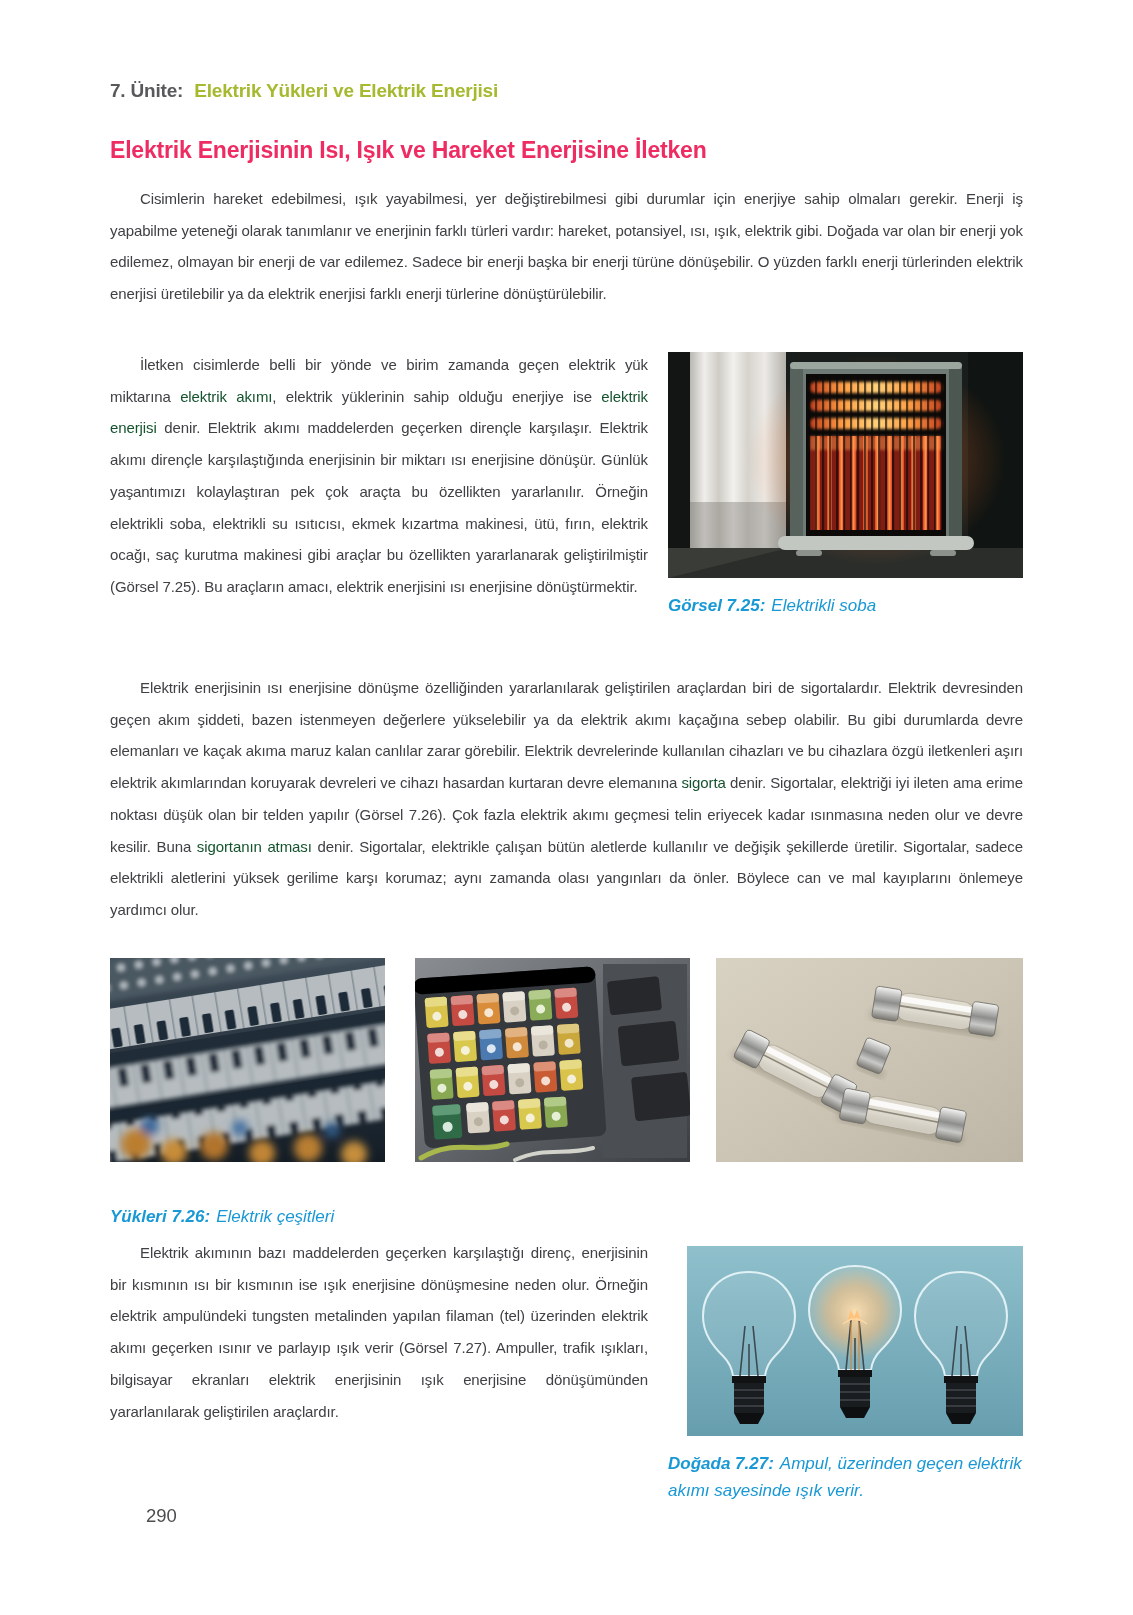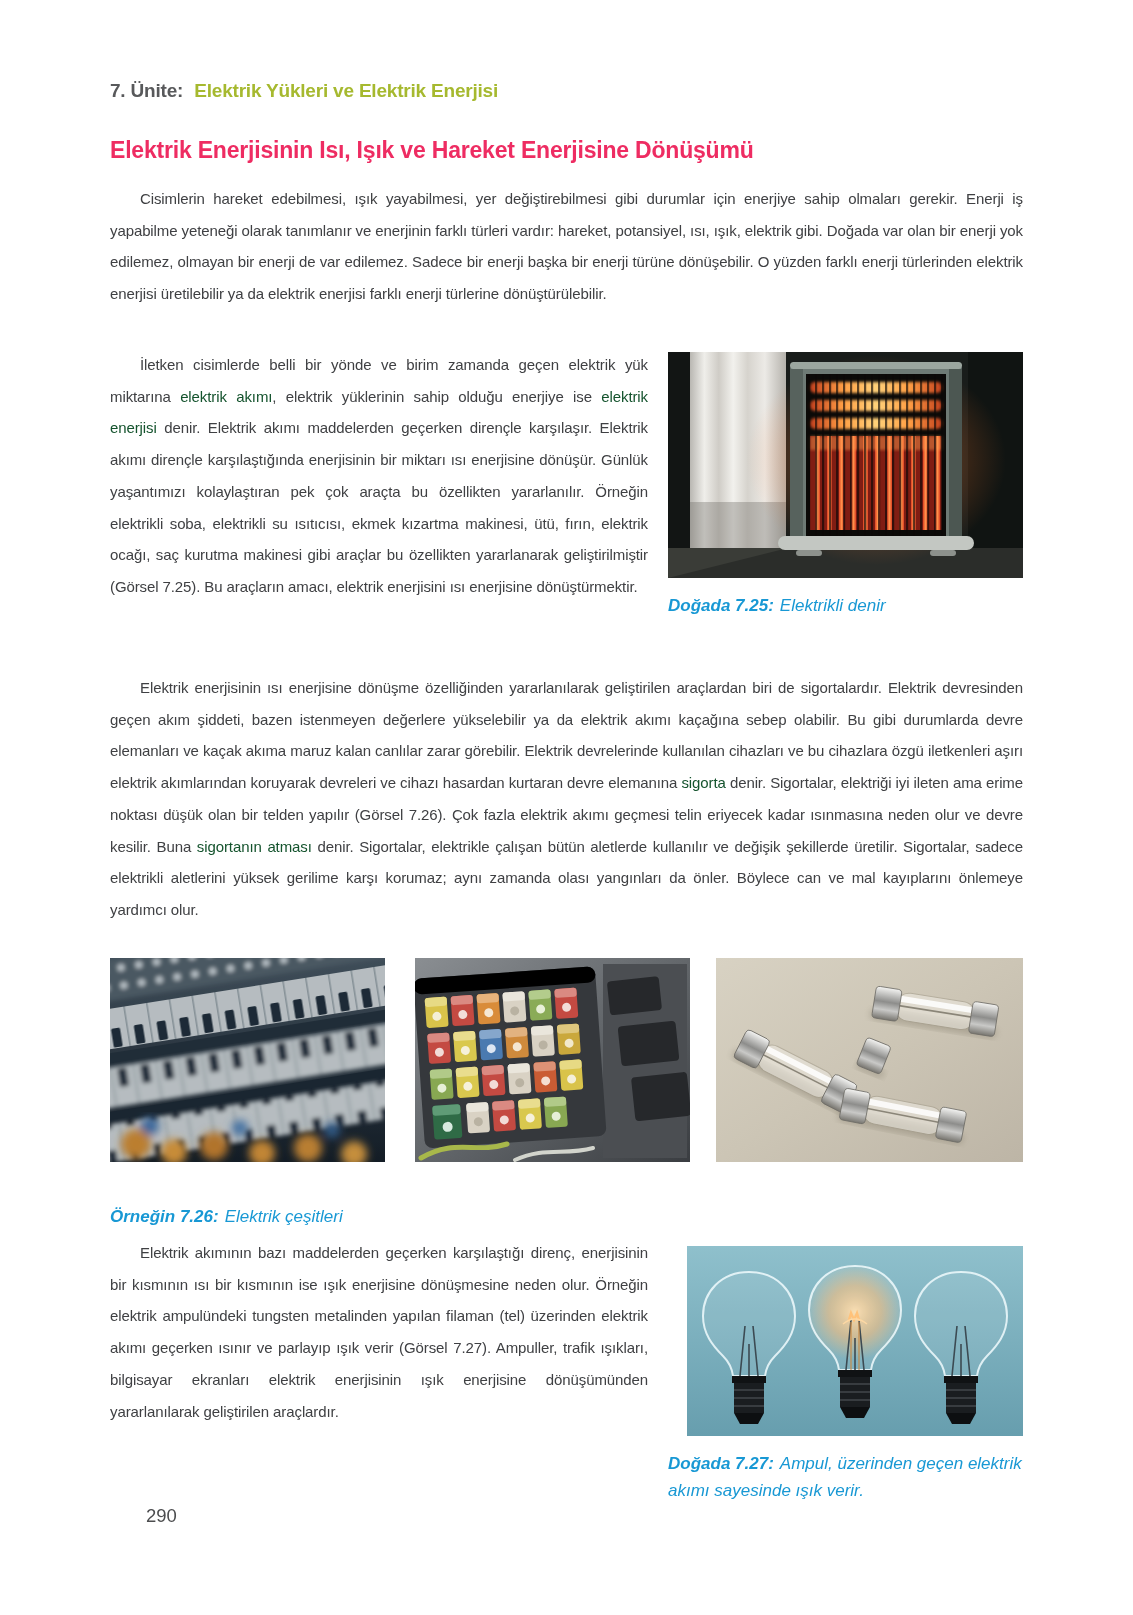"Elektrik Enerjisinin Isı, Işık ve" div.abs { text: Dönüşümü -> İletken }
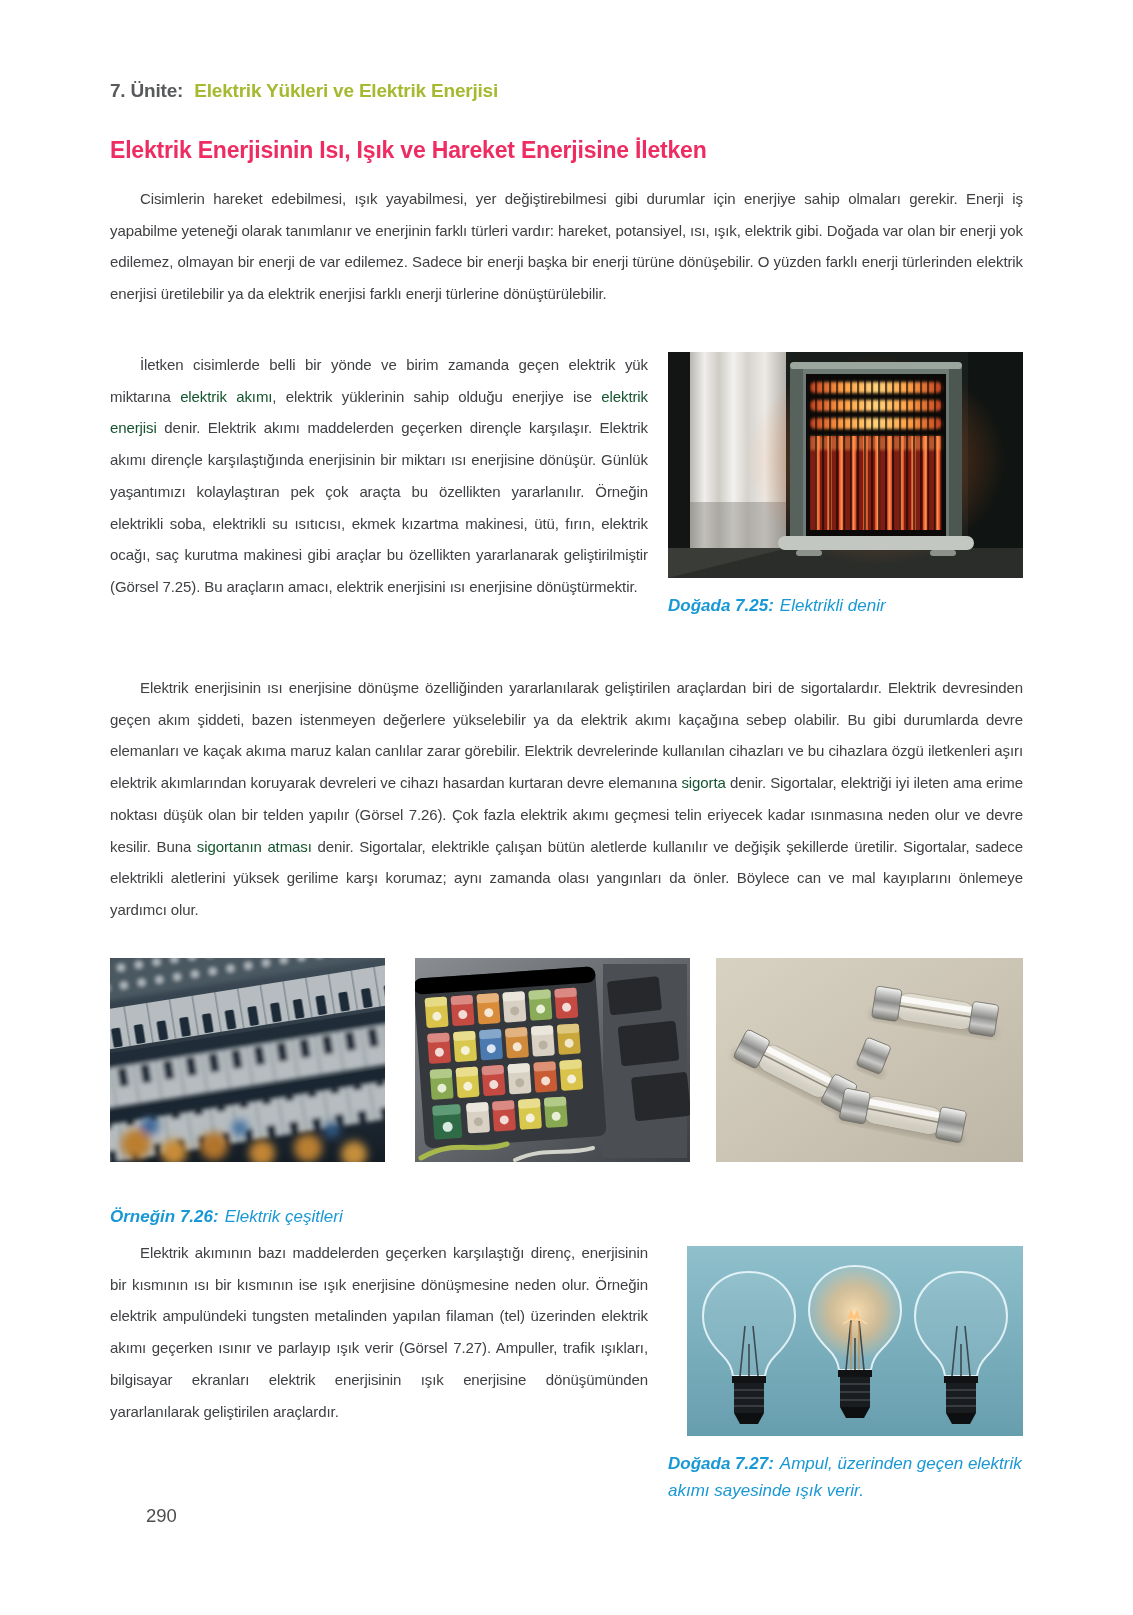"Doğada 7.25:" span.cap-label { text: Doğada -> Görsel }
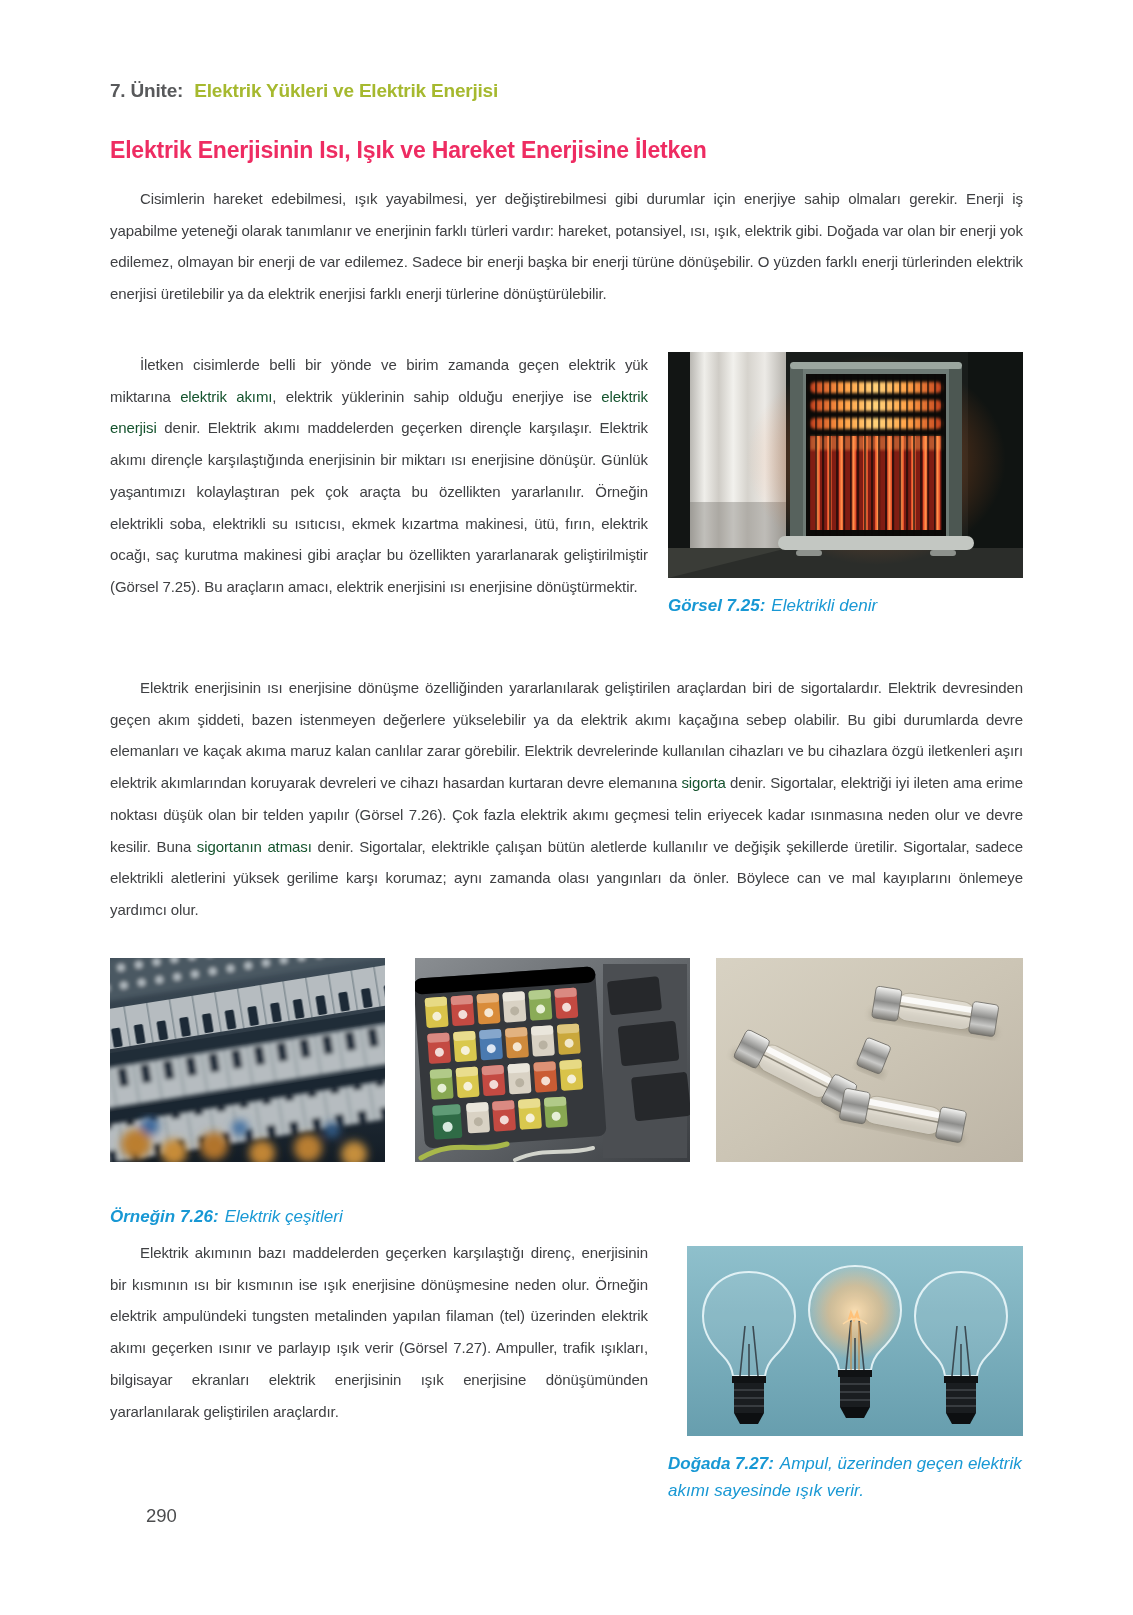"Elektrikli denir" span { text: denir -> soba }
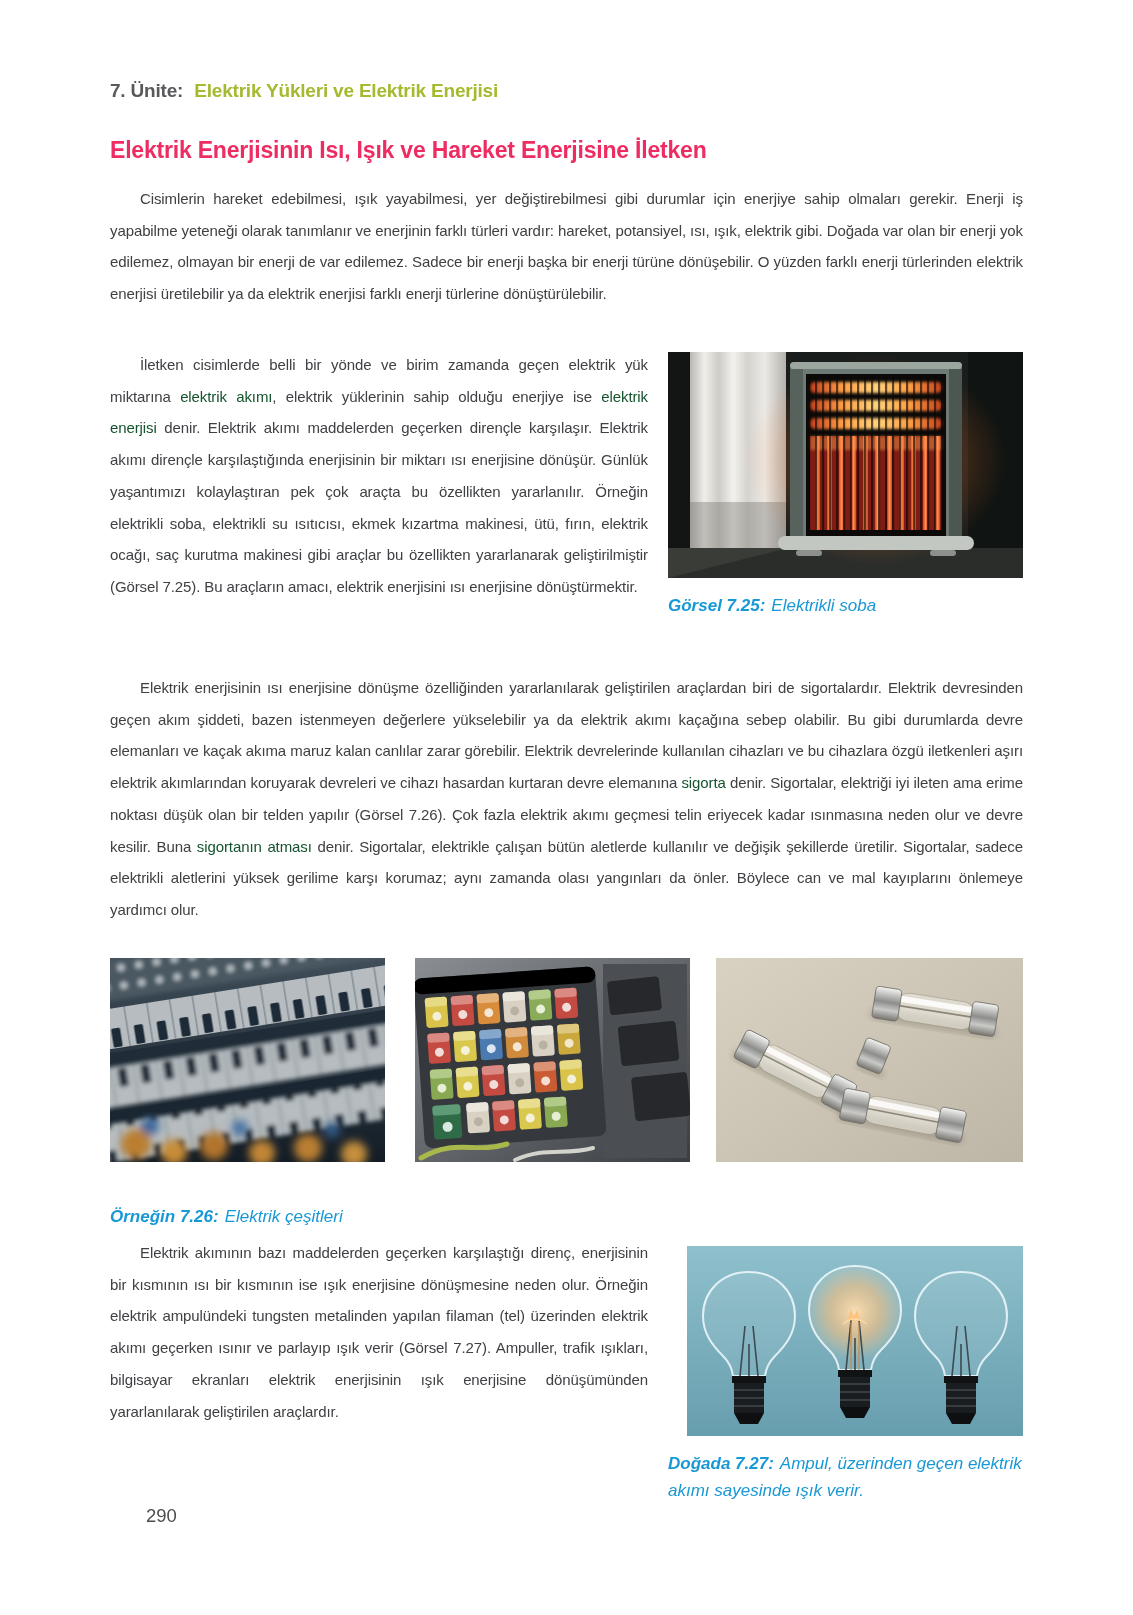"Örneğin 7.26:" span.cap-label { text: Örneğin -> Yükleri }
